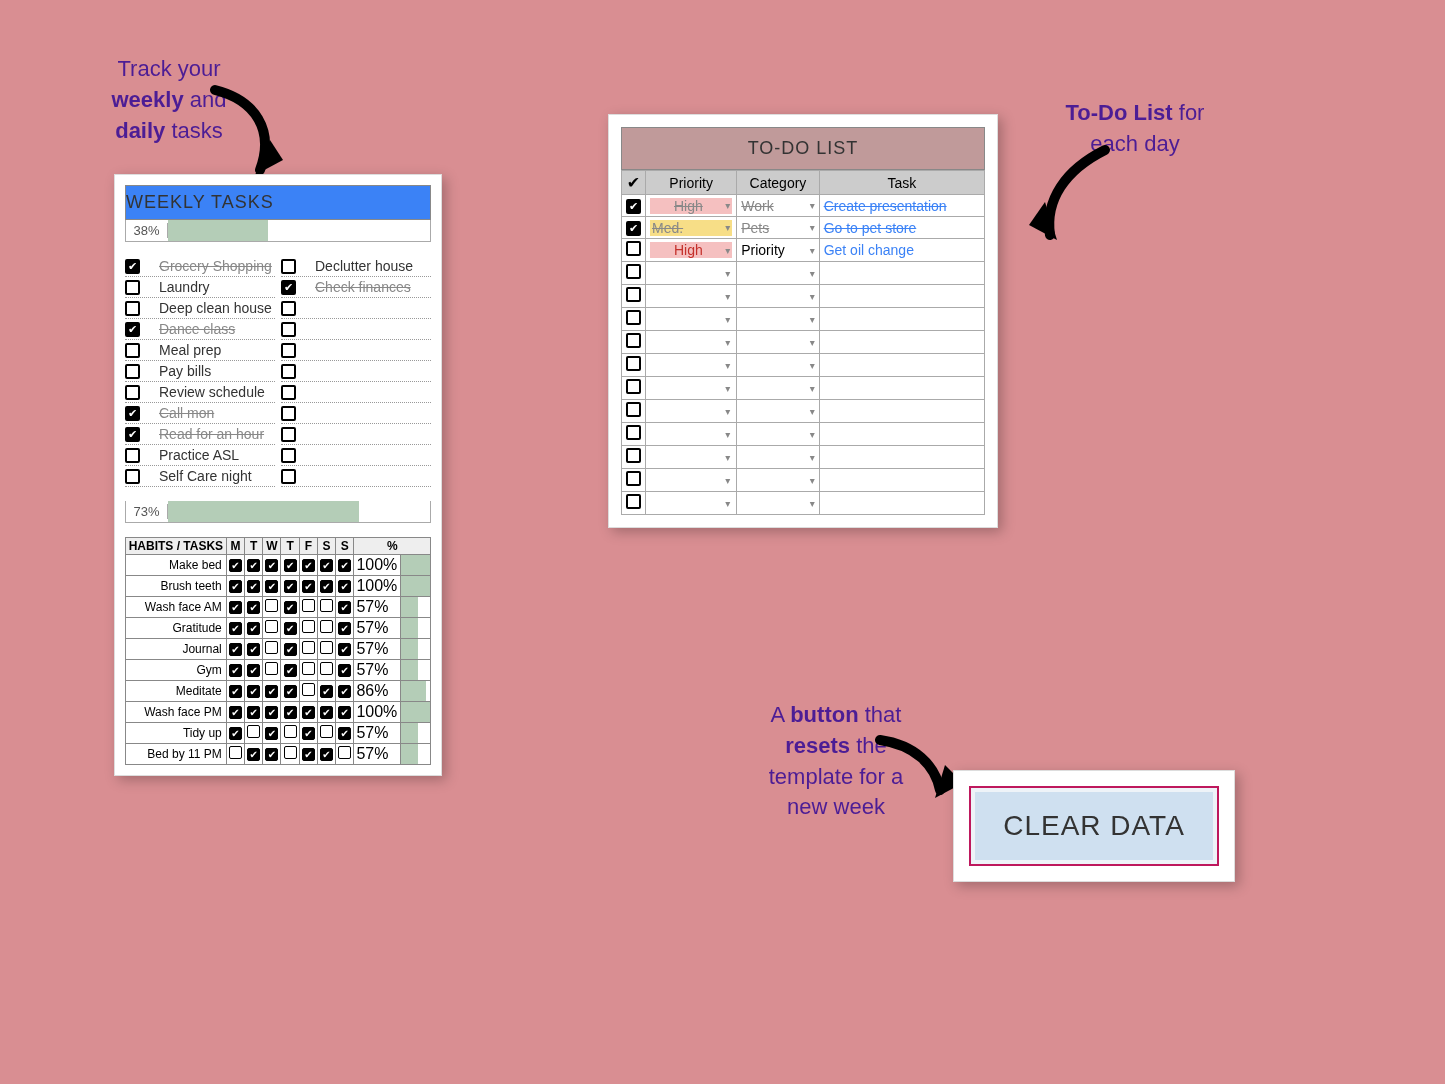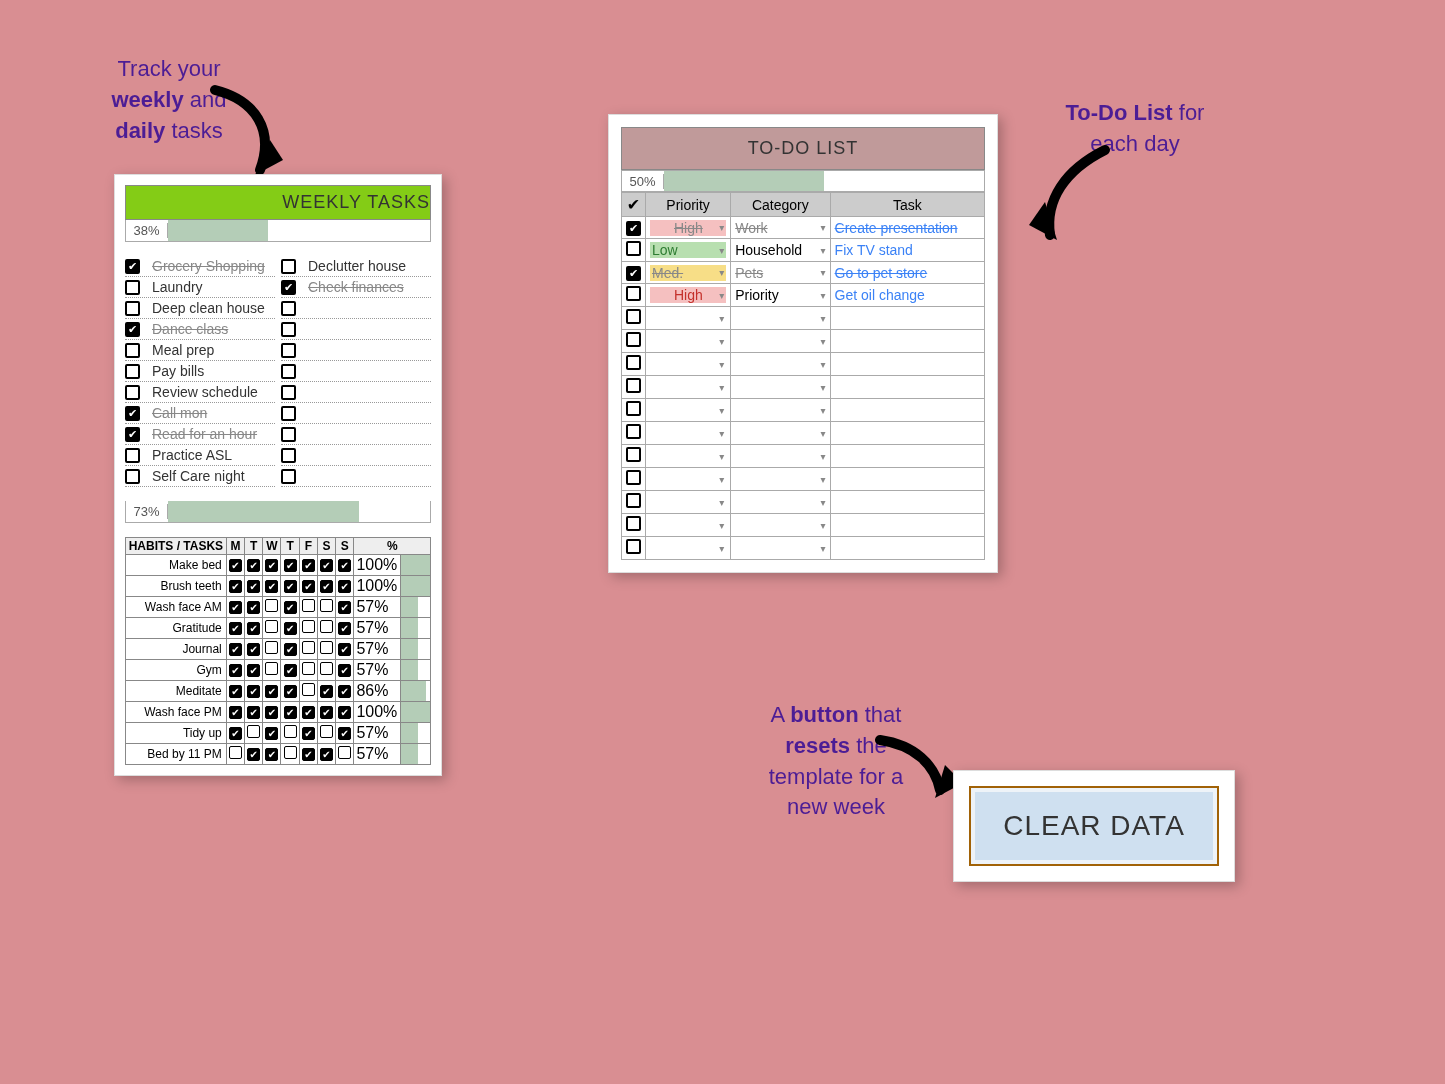"50%" div.progress-row { html: <div> <div>50%</div> <div> <div></div> </div> </div> -> none }
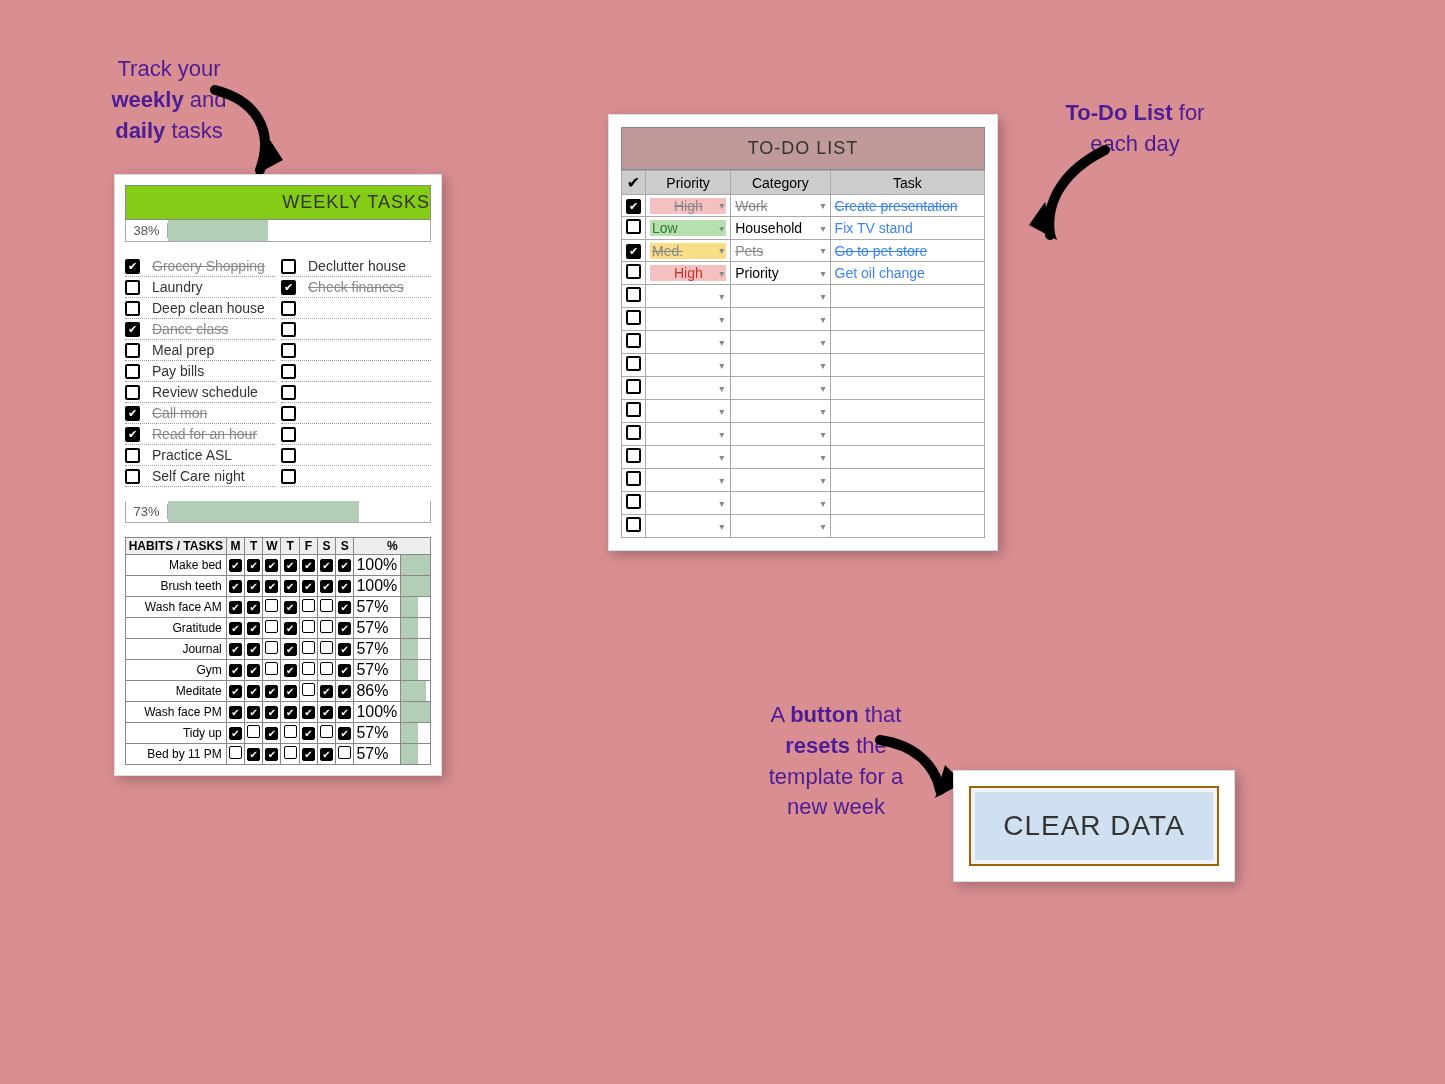"WEEKLY TASKS" .section-hdr { background: #84cc16 -> #3b82f6; text-align: right -> left }
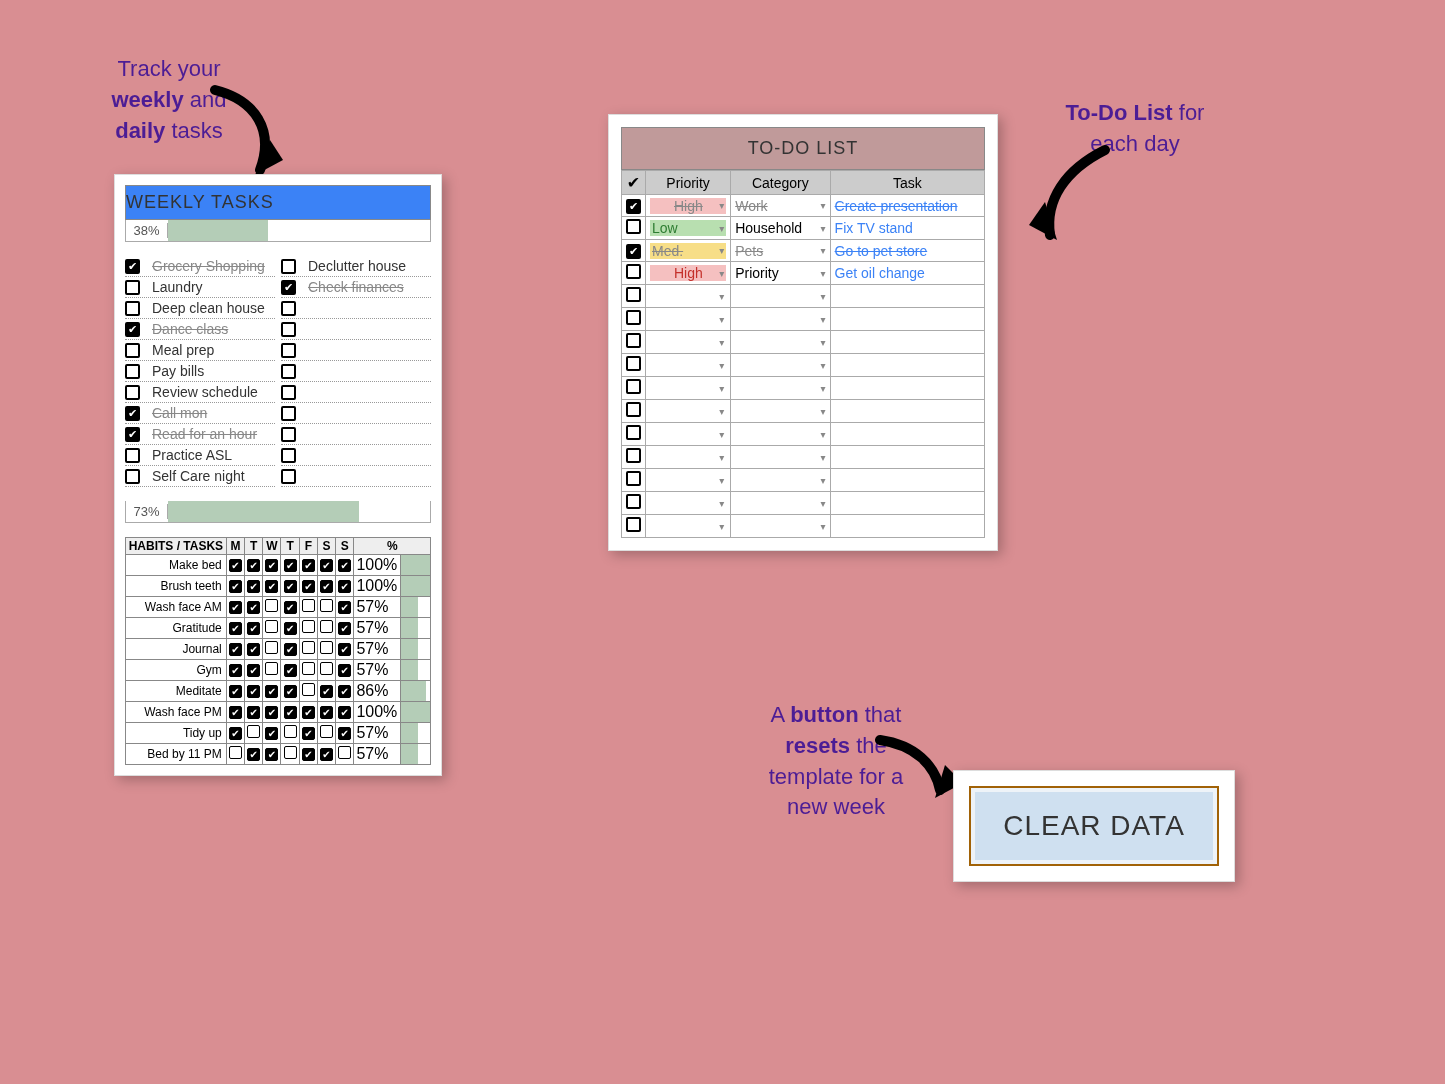"Low" tr { html: <tr> <td><span></span></td> <td> <div> <span>Low</span> <span>▾</span> </div> </td> <td> <div> <span>Household</span> <span>▾</span> </div> </td> <td>Fix TV stand</td> </tr> -> none }
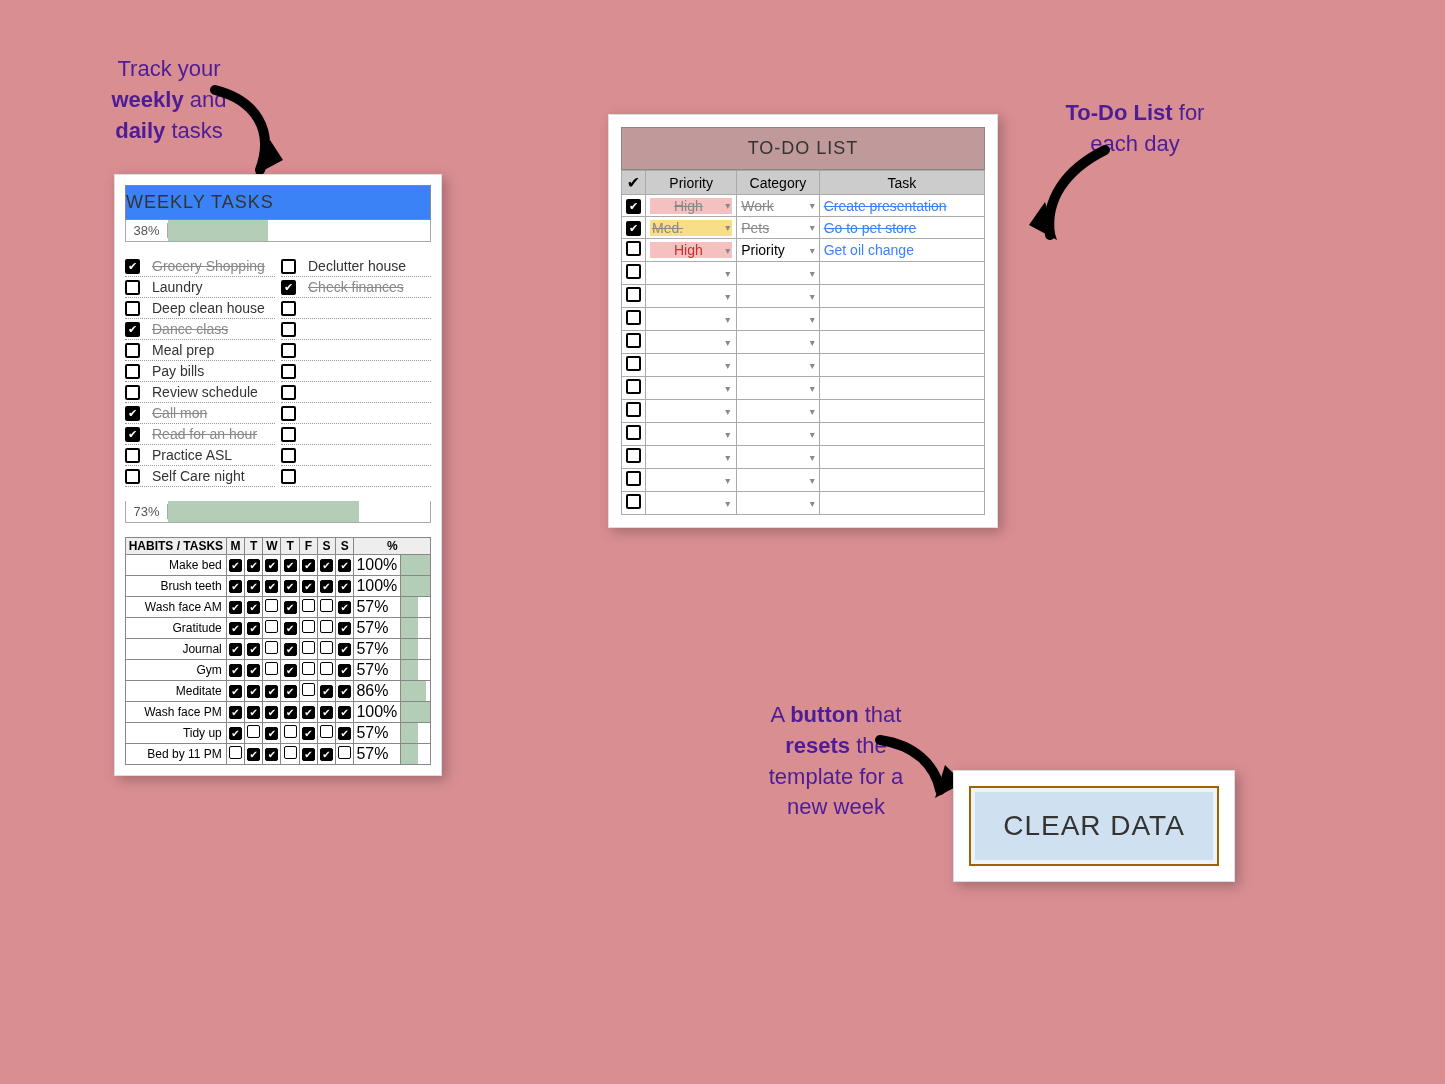"Grocery Shopping" .witem { gap: 12px -> 19px }
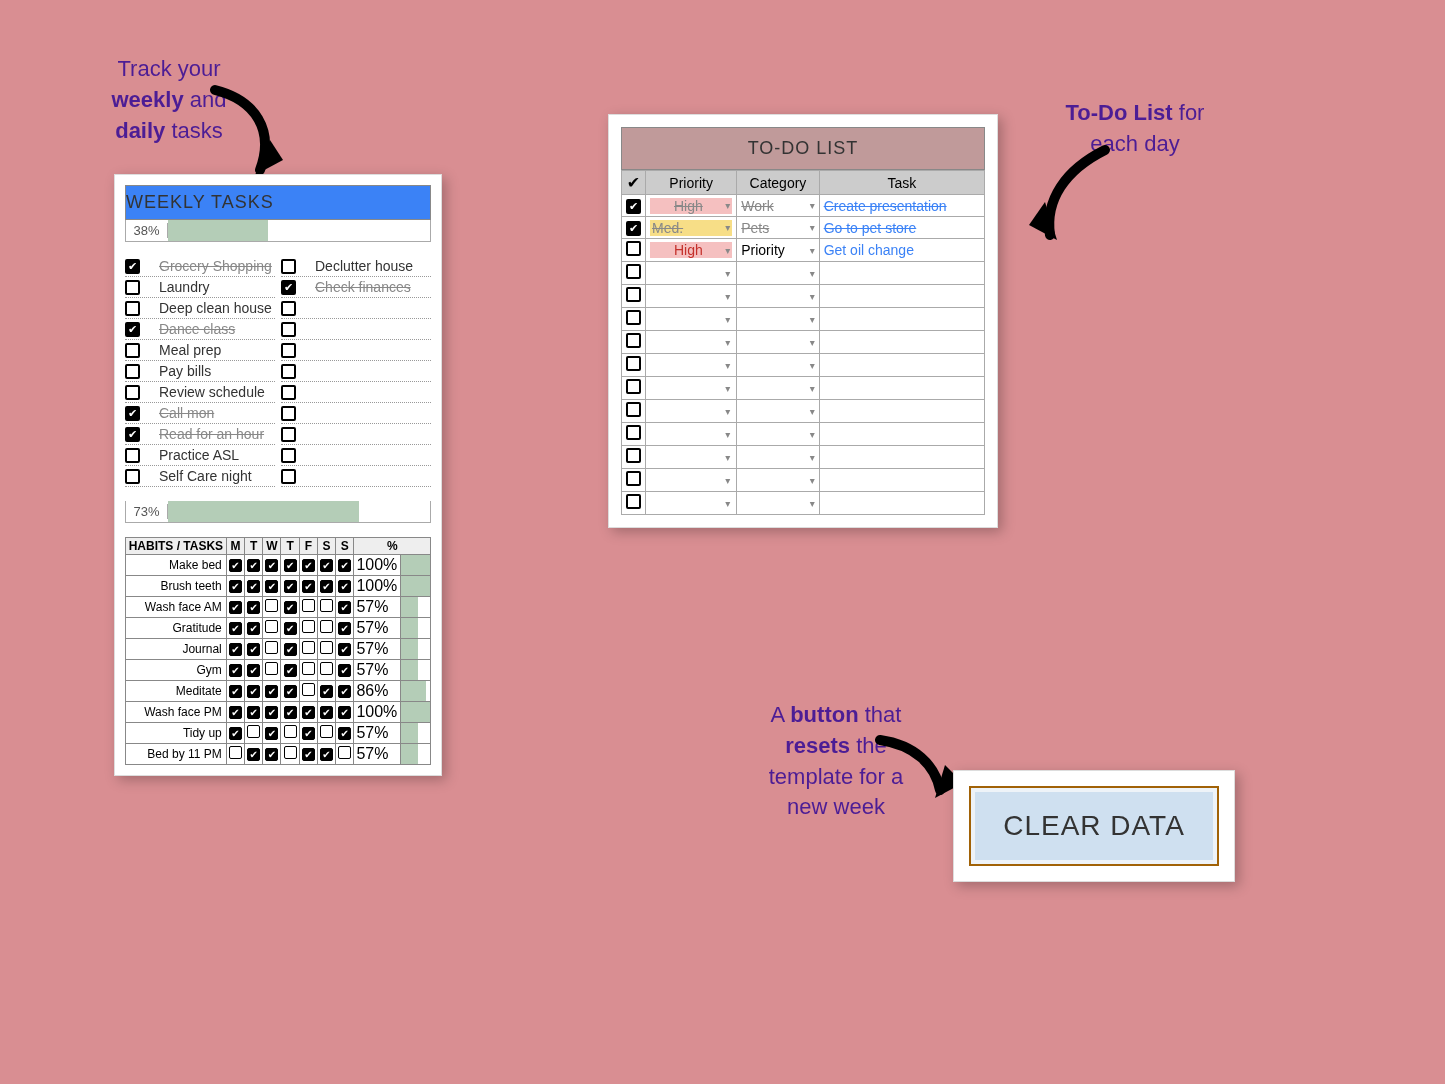"CLEAR DATA" .clear-btn { border: 2px solid #a16207 -> 2px solid #be185d }
